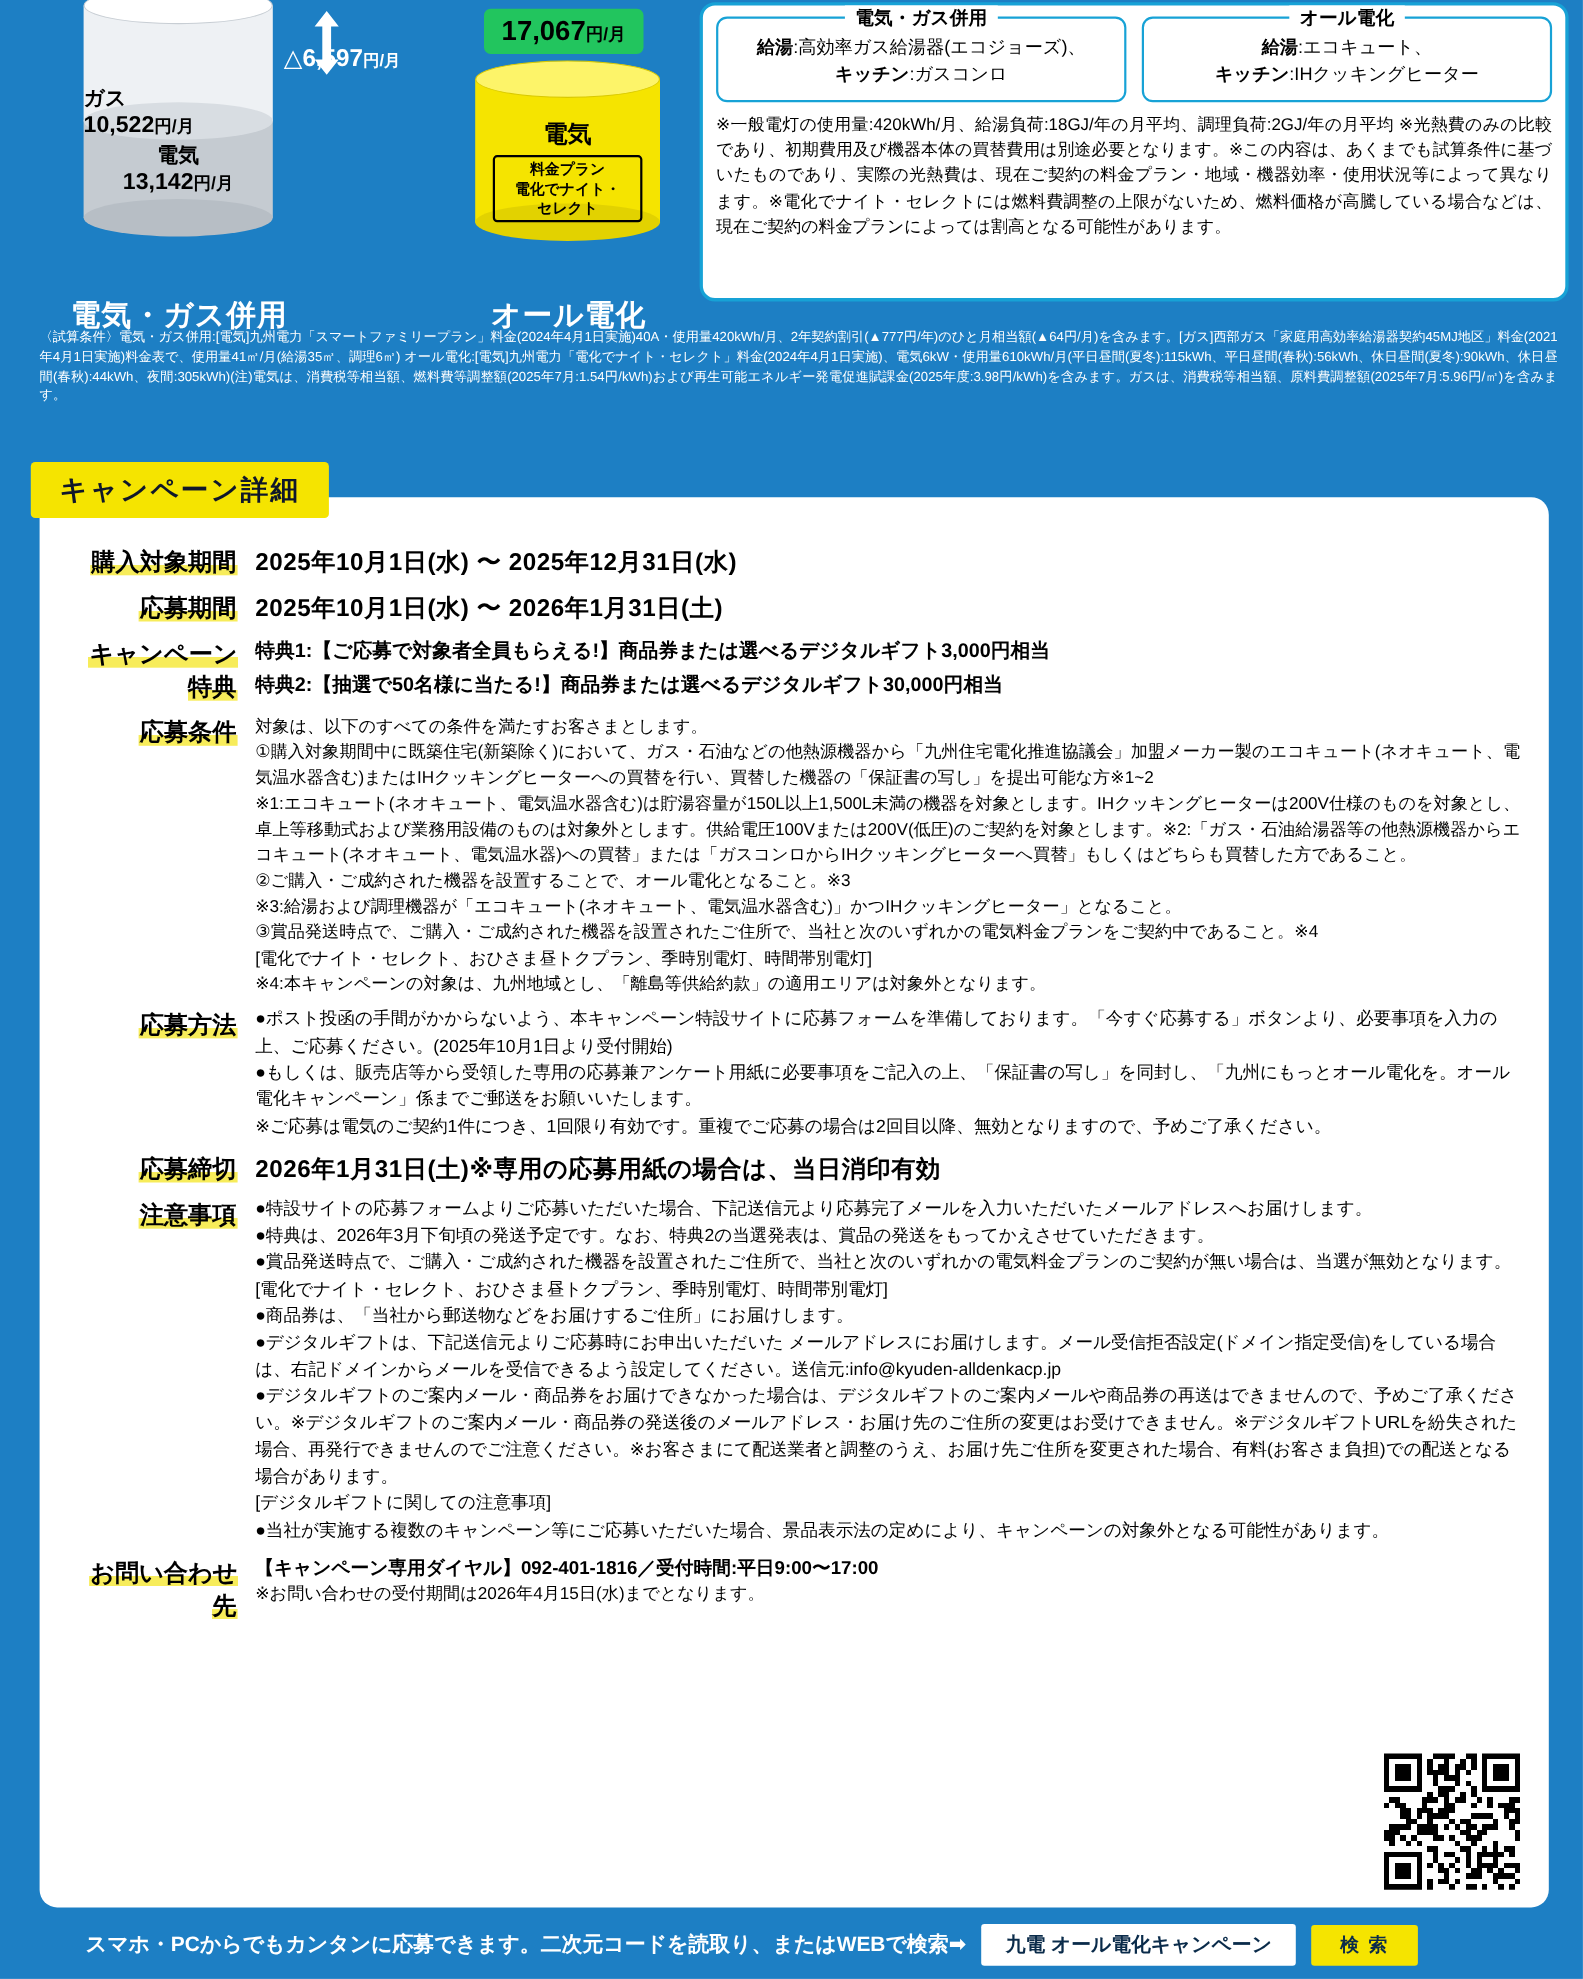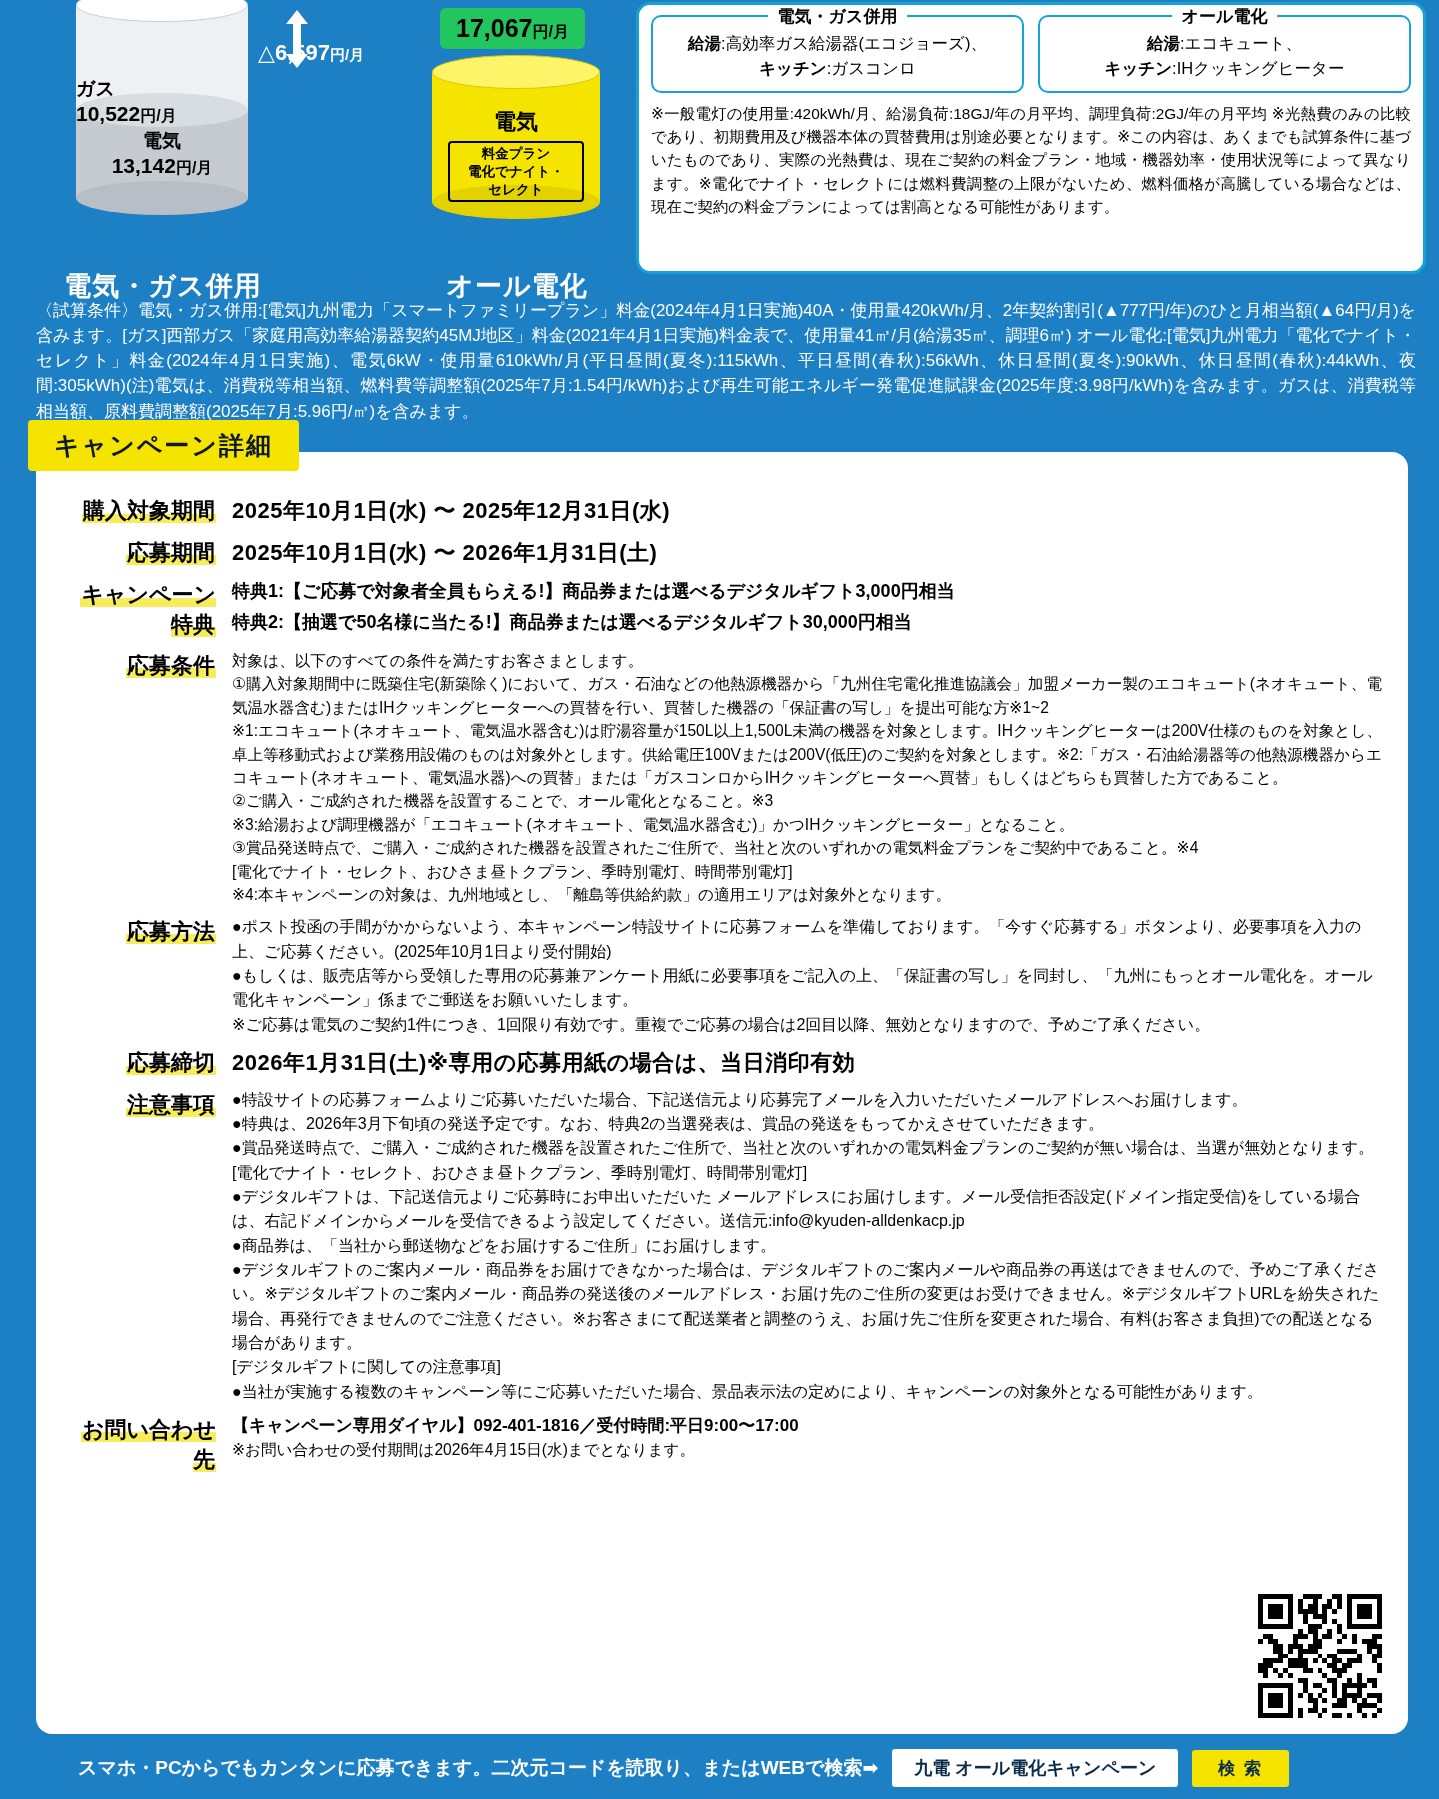"〈試算条件〉電気・ガス併用:[電気]九州電力「スマートファミリープラン」料金(2" .assump { font-size: 17px -> 12px }
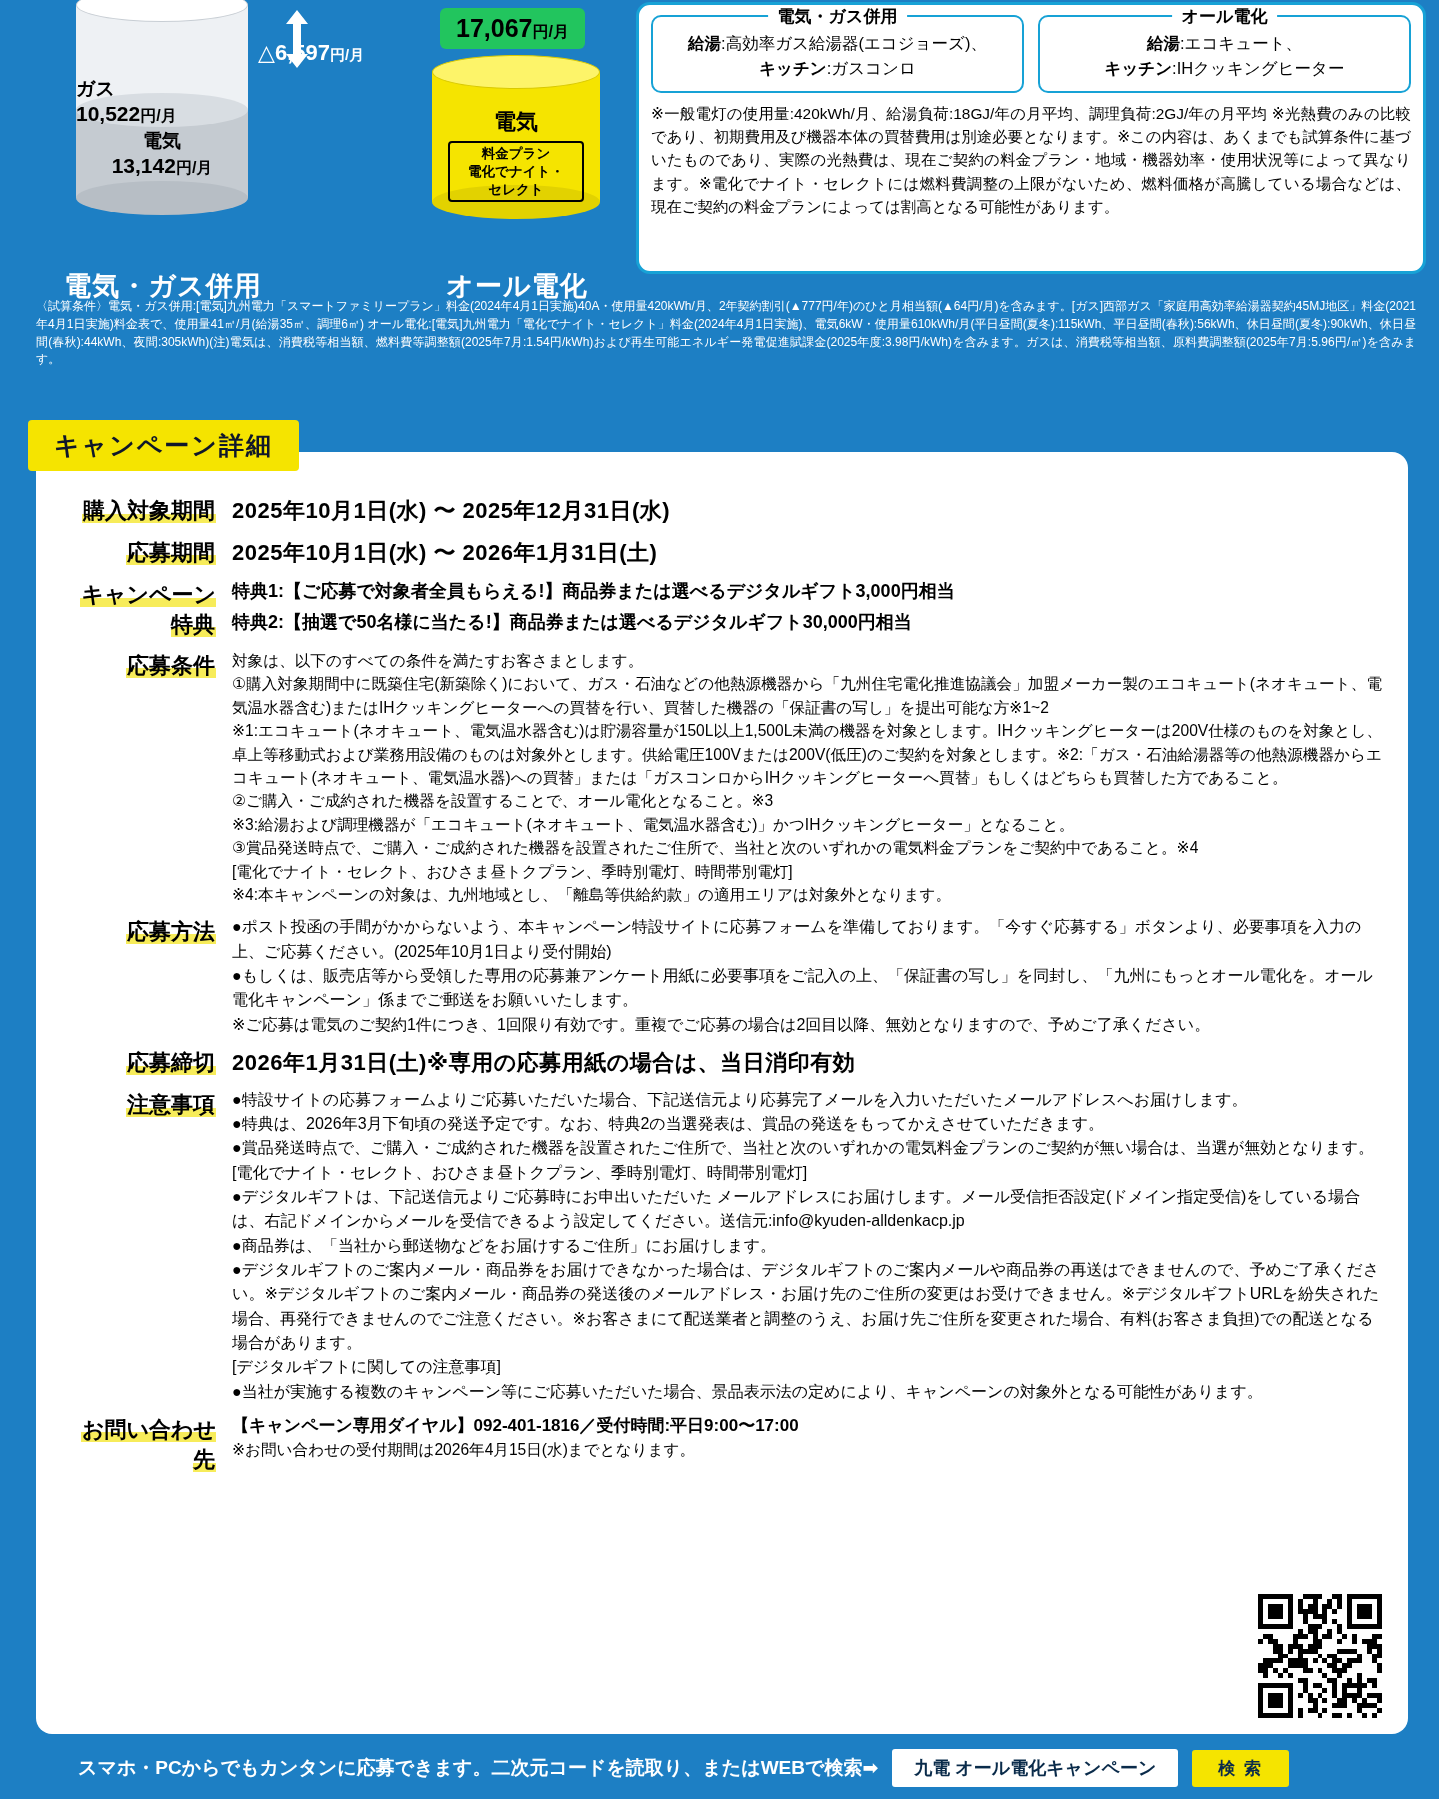"●デジタルギフトは、下記送信元よりご応募時にお申出いただいた" div { order: before "●商品券は、「当社から郵送物などをお届けするご住所」にお届けします。" -> after "●商品券は、「当社から郵送物などをお届けするご住所」にお届けします。" }
